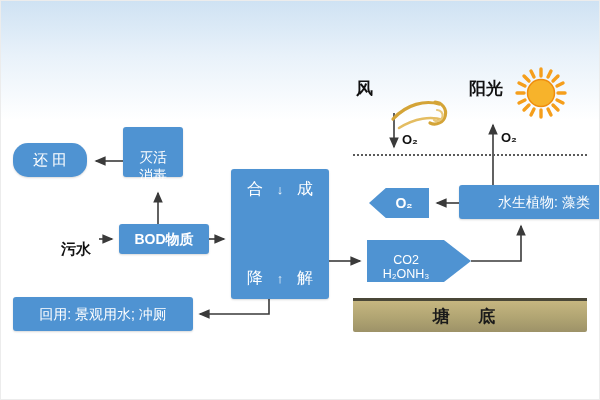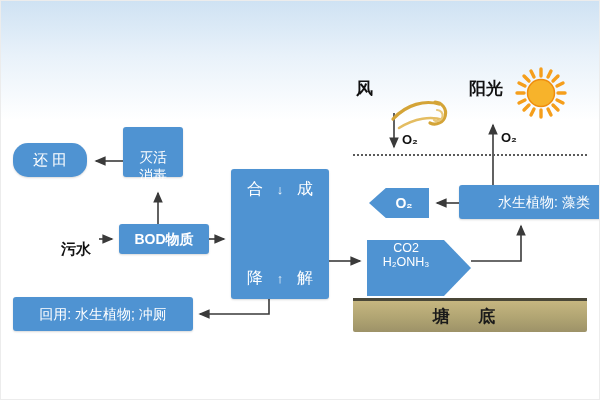"CO2" div.pent { height: 56px -> 42px; padding: 1px 26px 0 0 -> 13px 26px 0 0 }
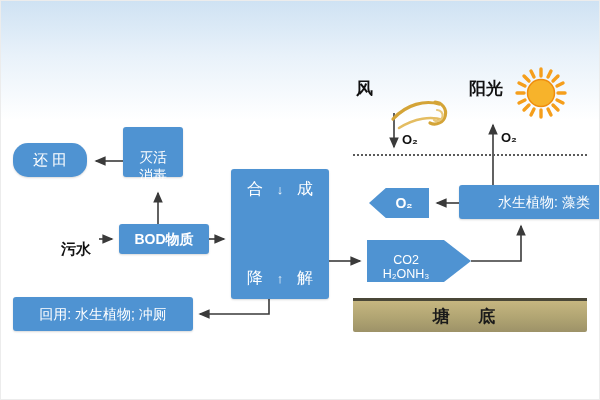"回用: 水生植物; 冲厕" div.bluebox { text: 水生植物 -> 景观用水 }
